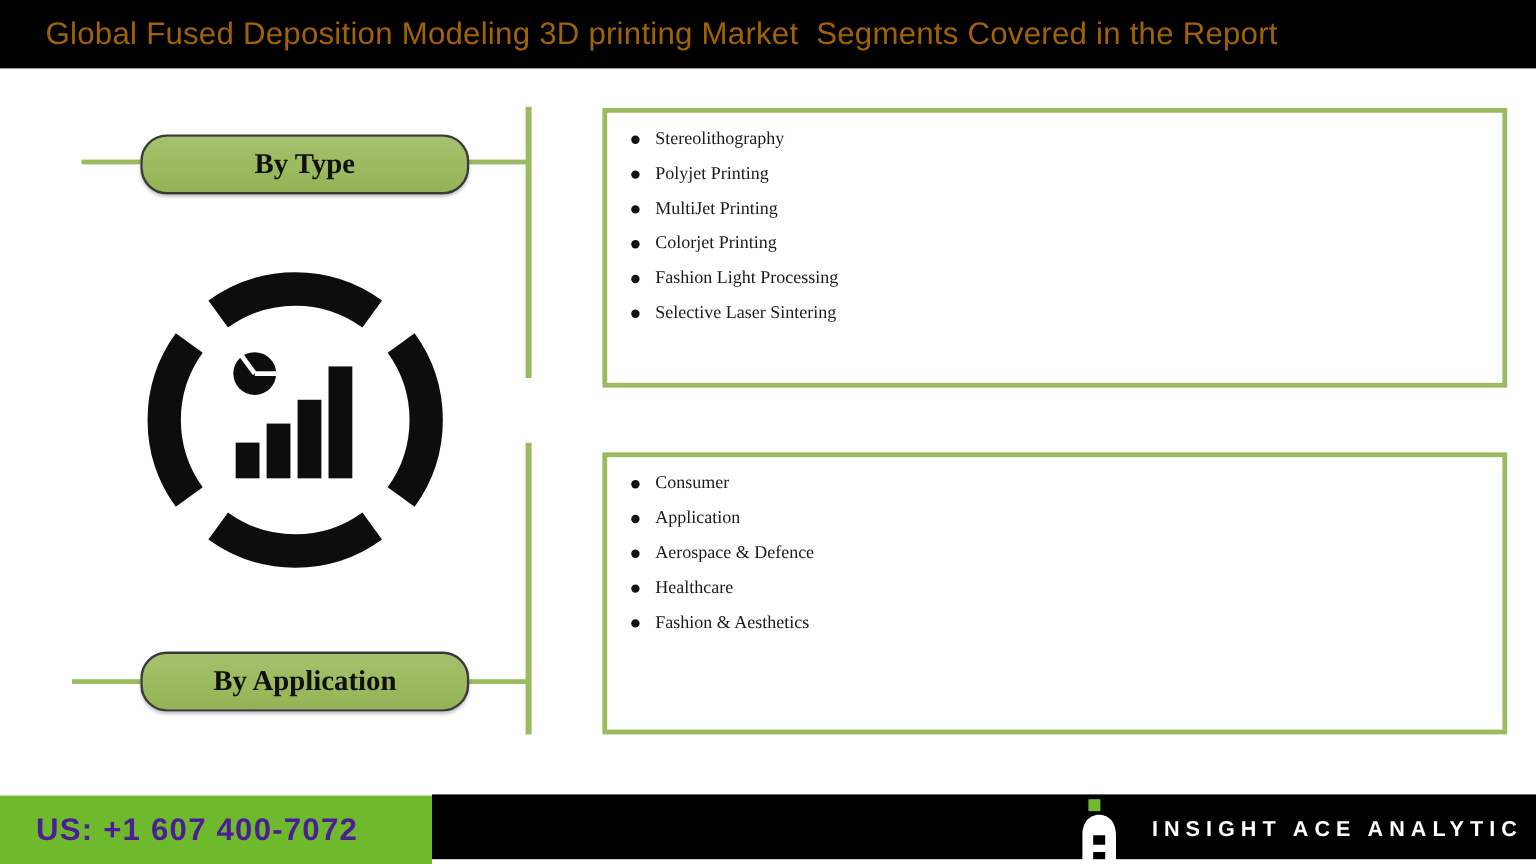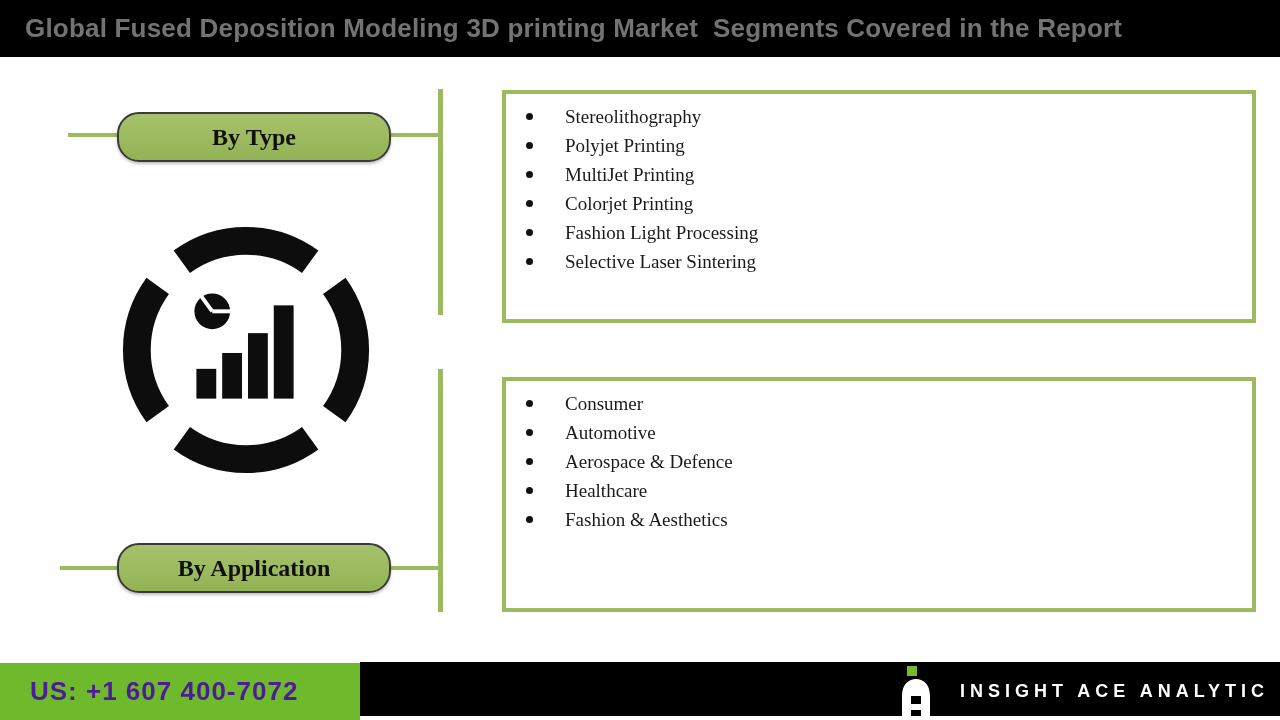"Global Fused Deposition Modeling 3D" .title-bar h1 { color: #737373 -> #a16207; font-weight: bold -> normal; padding-left: 25px -> 38px }
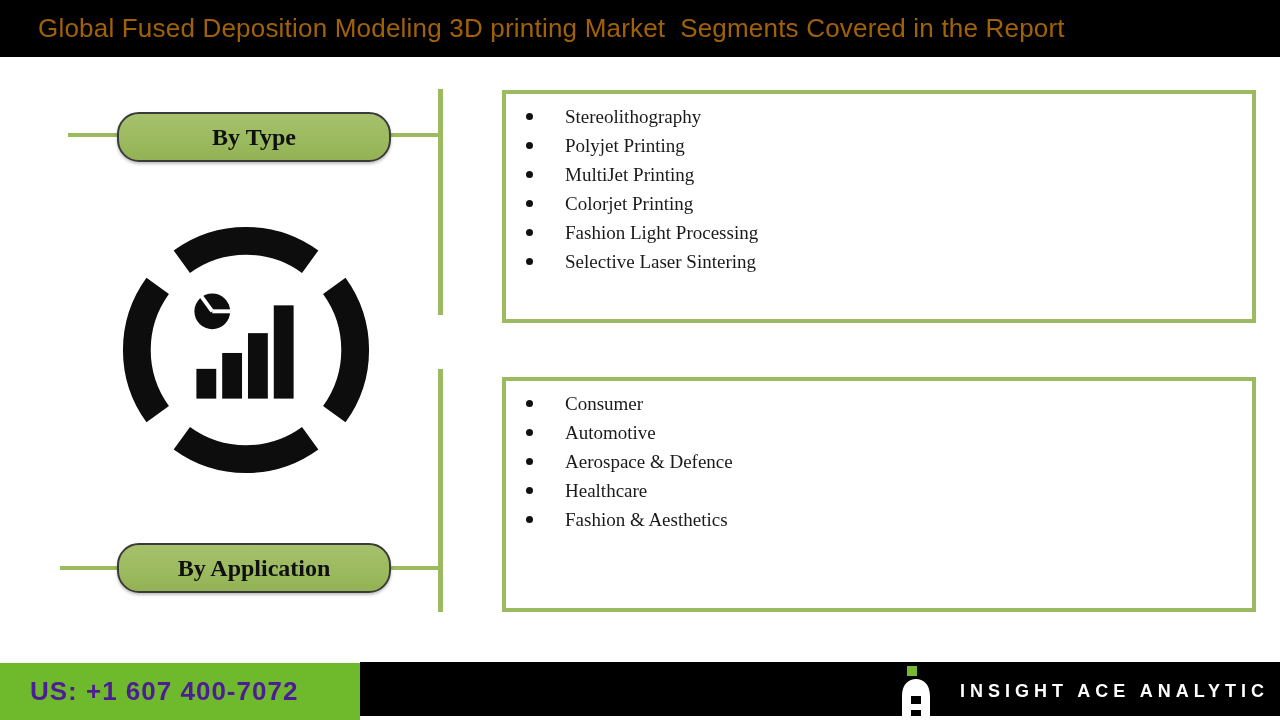"Stereolithography" .panel li { font-size: 19px -> 15px; padding-left: 59px -> 40px }
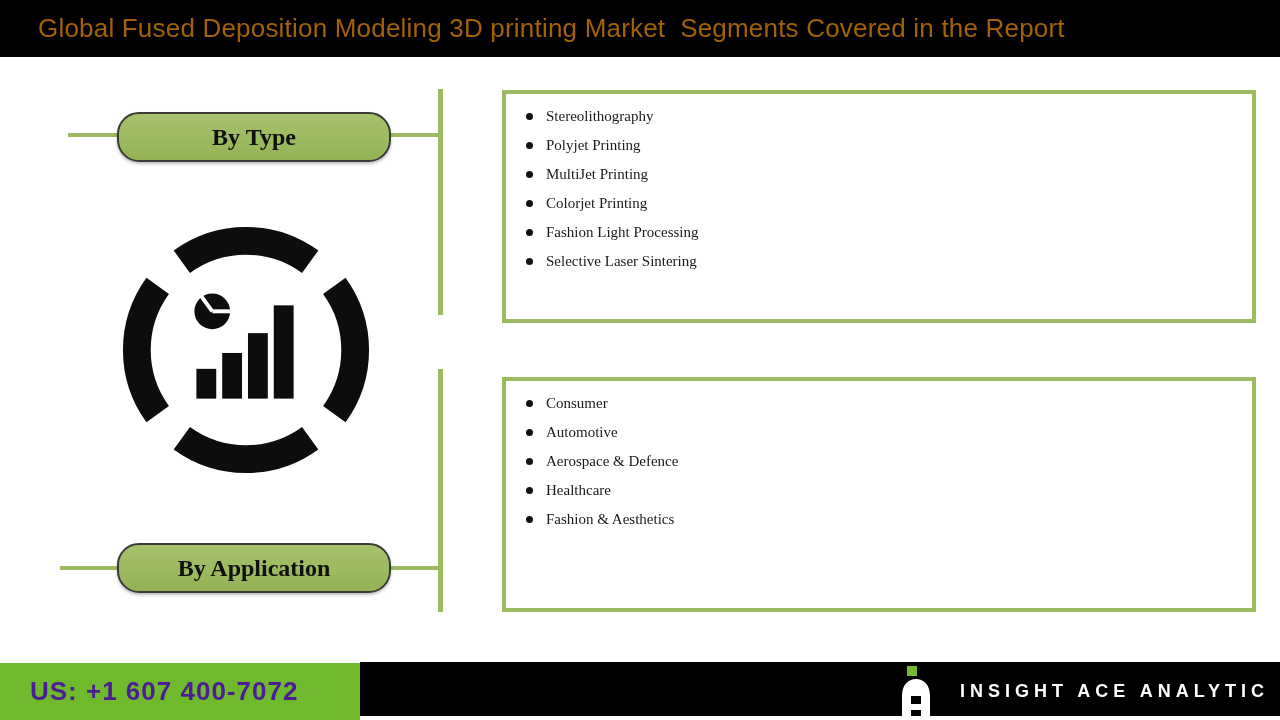"Automotive" li { text: Automotive -> Application }
